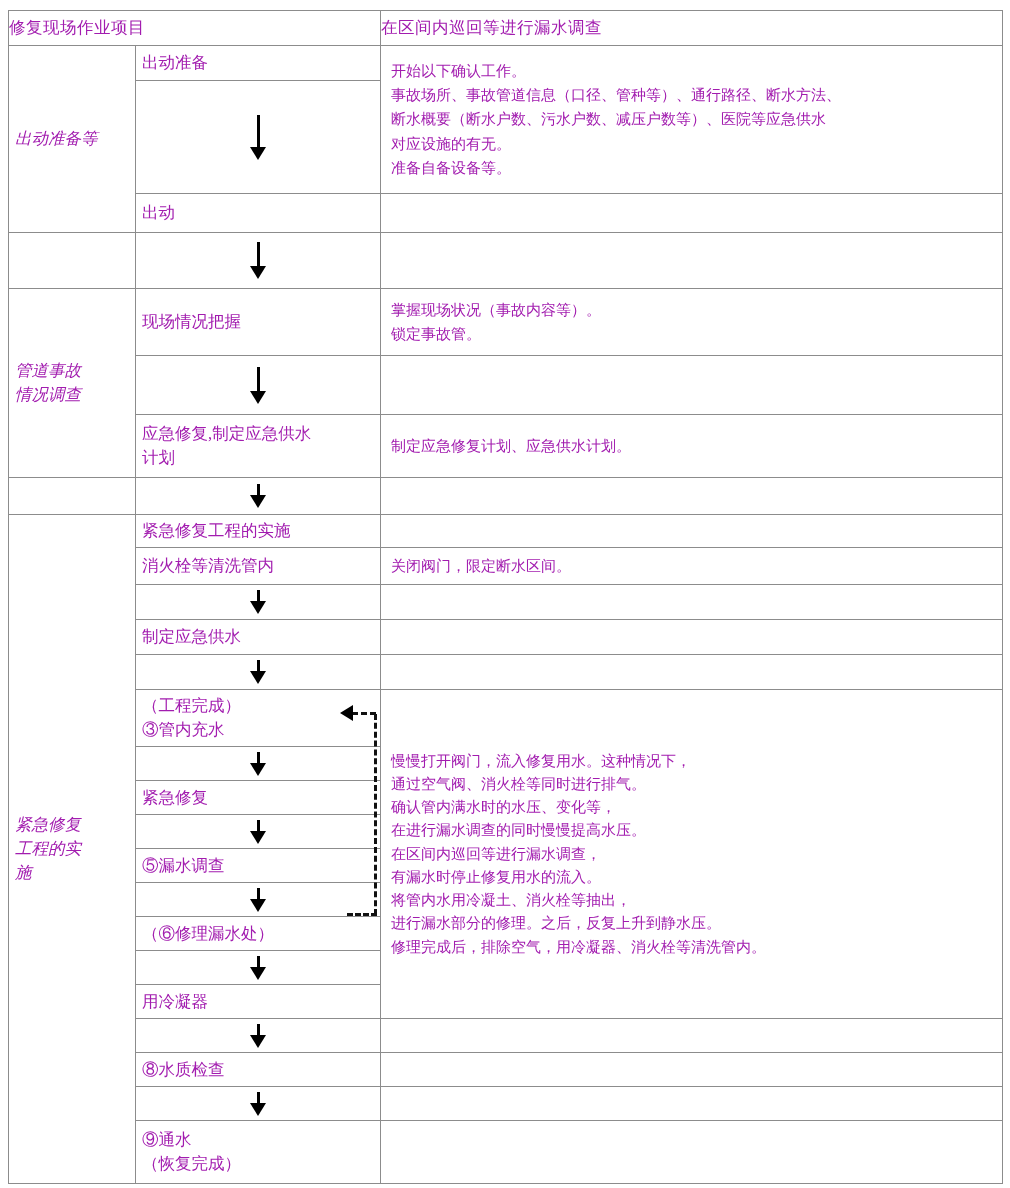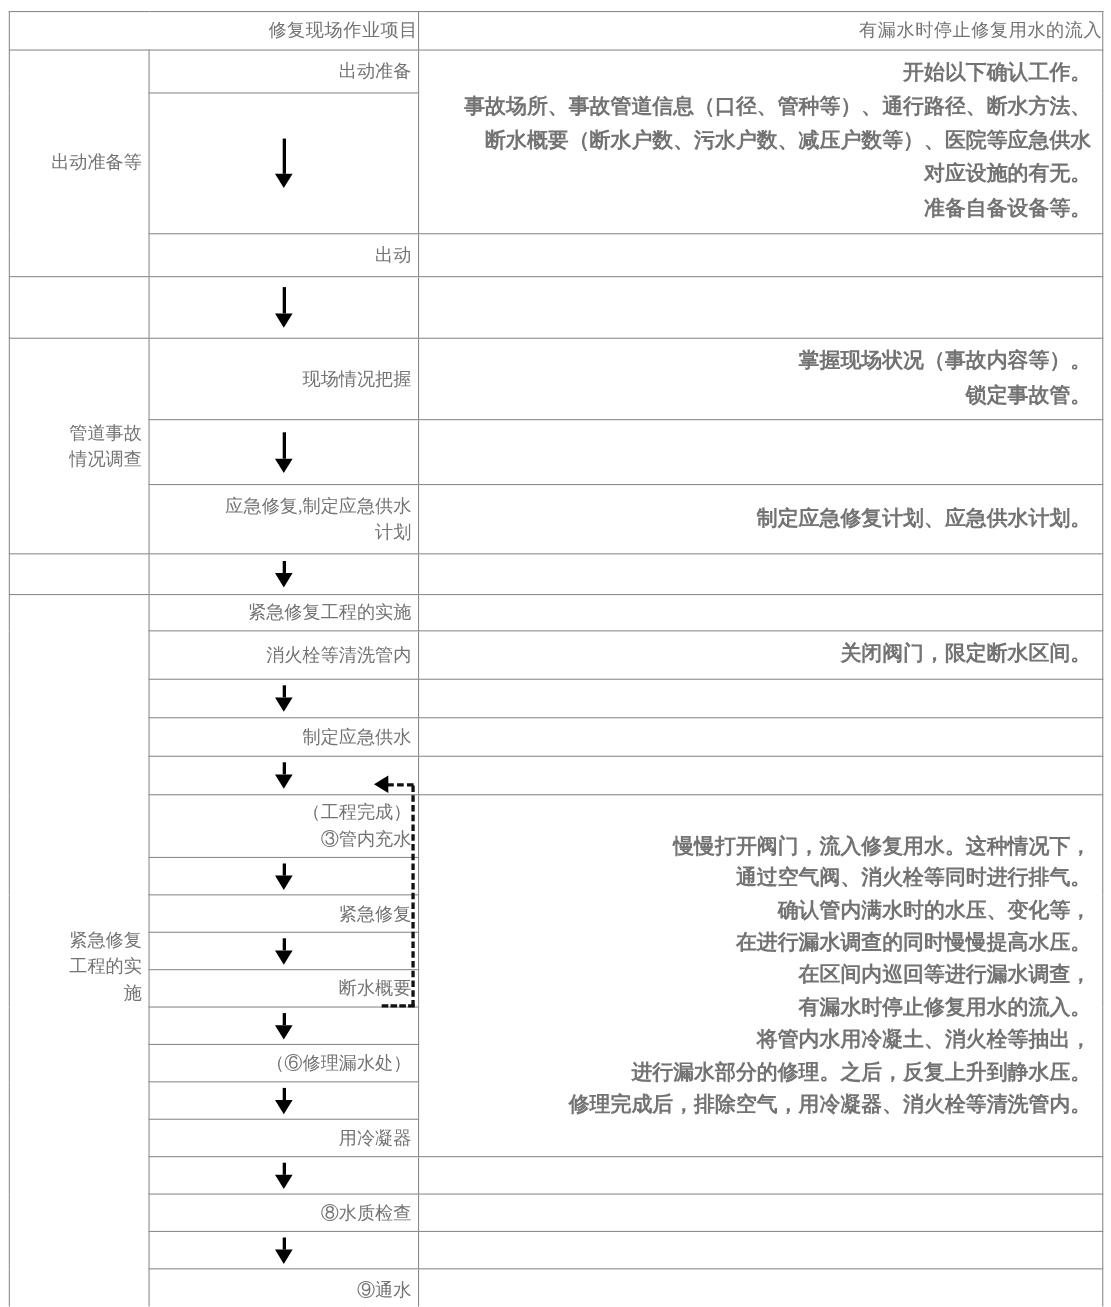"修复现场作业项目" table.flow td { color: #737373 -> #a21caf; text-align: right -> left }
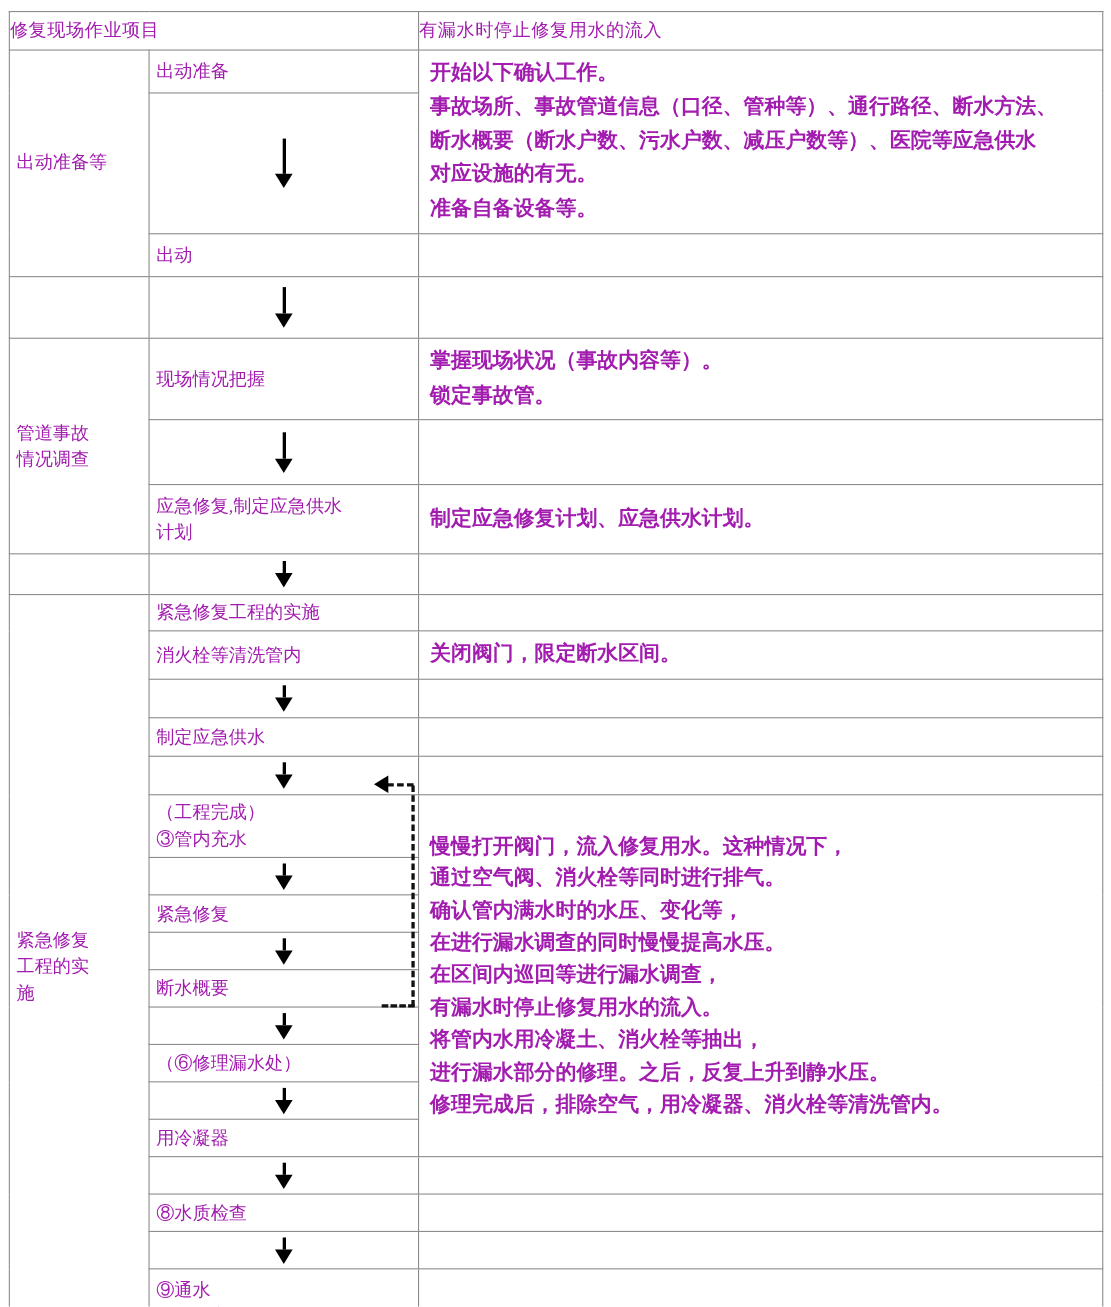"有漏水时停止修复用水的流入" td.colC { text: 有漏水时停止修复用水的流入 -> 在区间内巡回等进行漏水调查 }
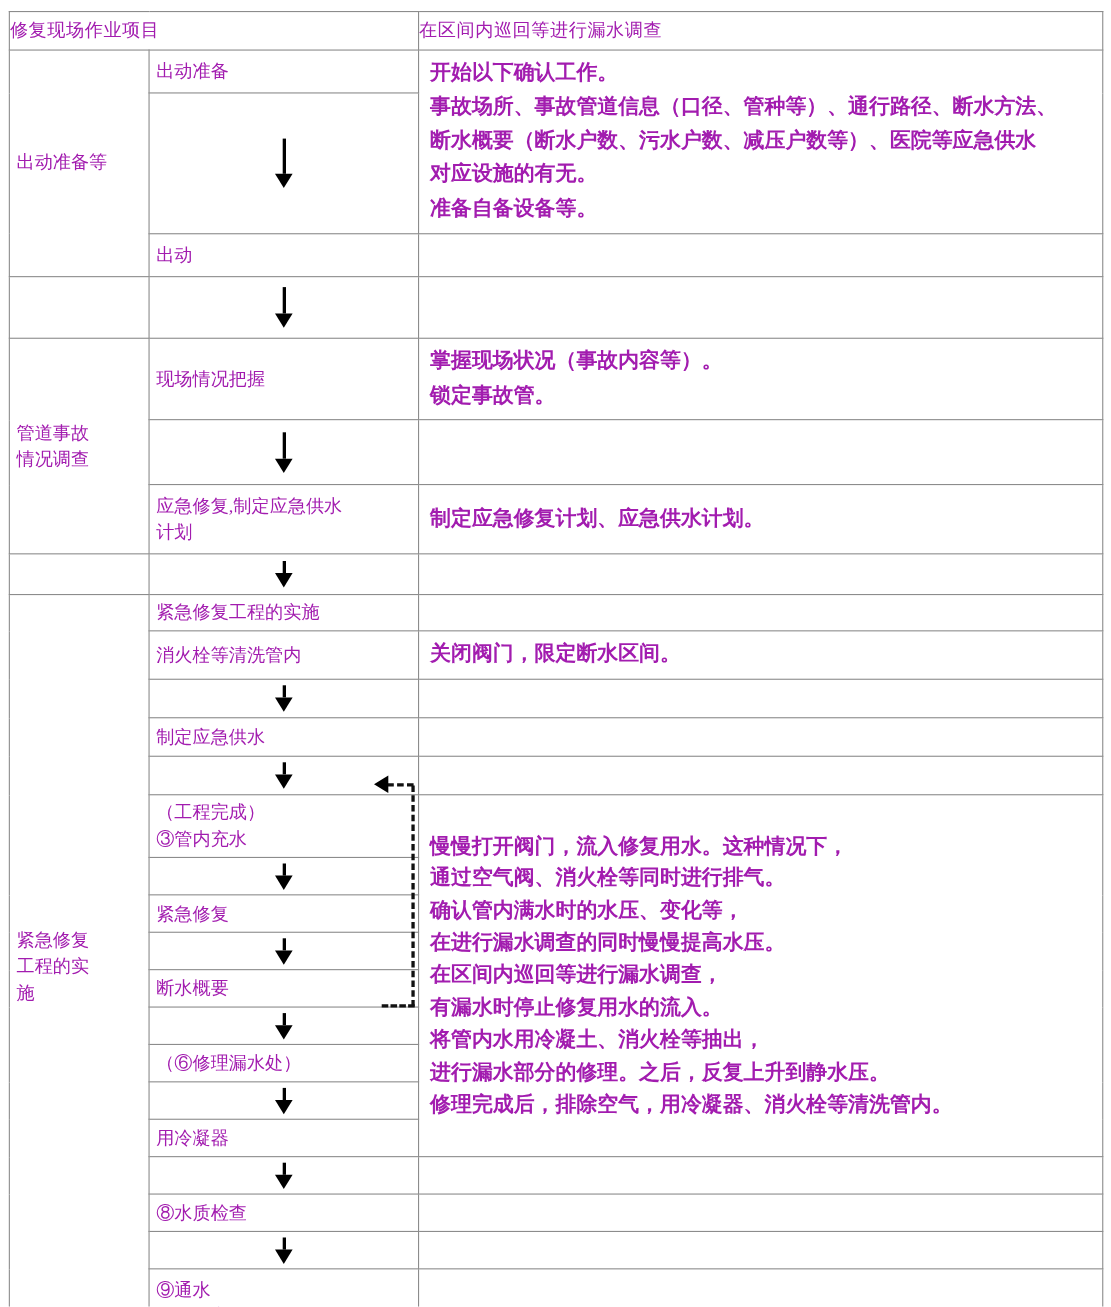"开始以下确认工作。" .bodytext { font-size: 19px -> 15px; font-weight: bold -> none }
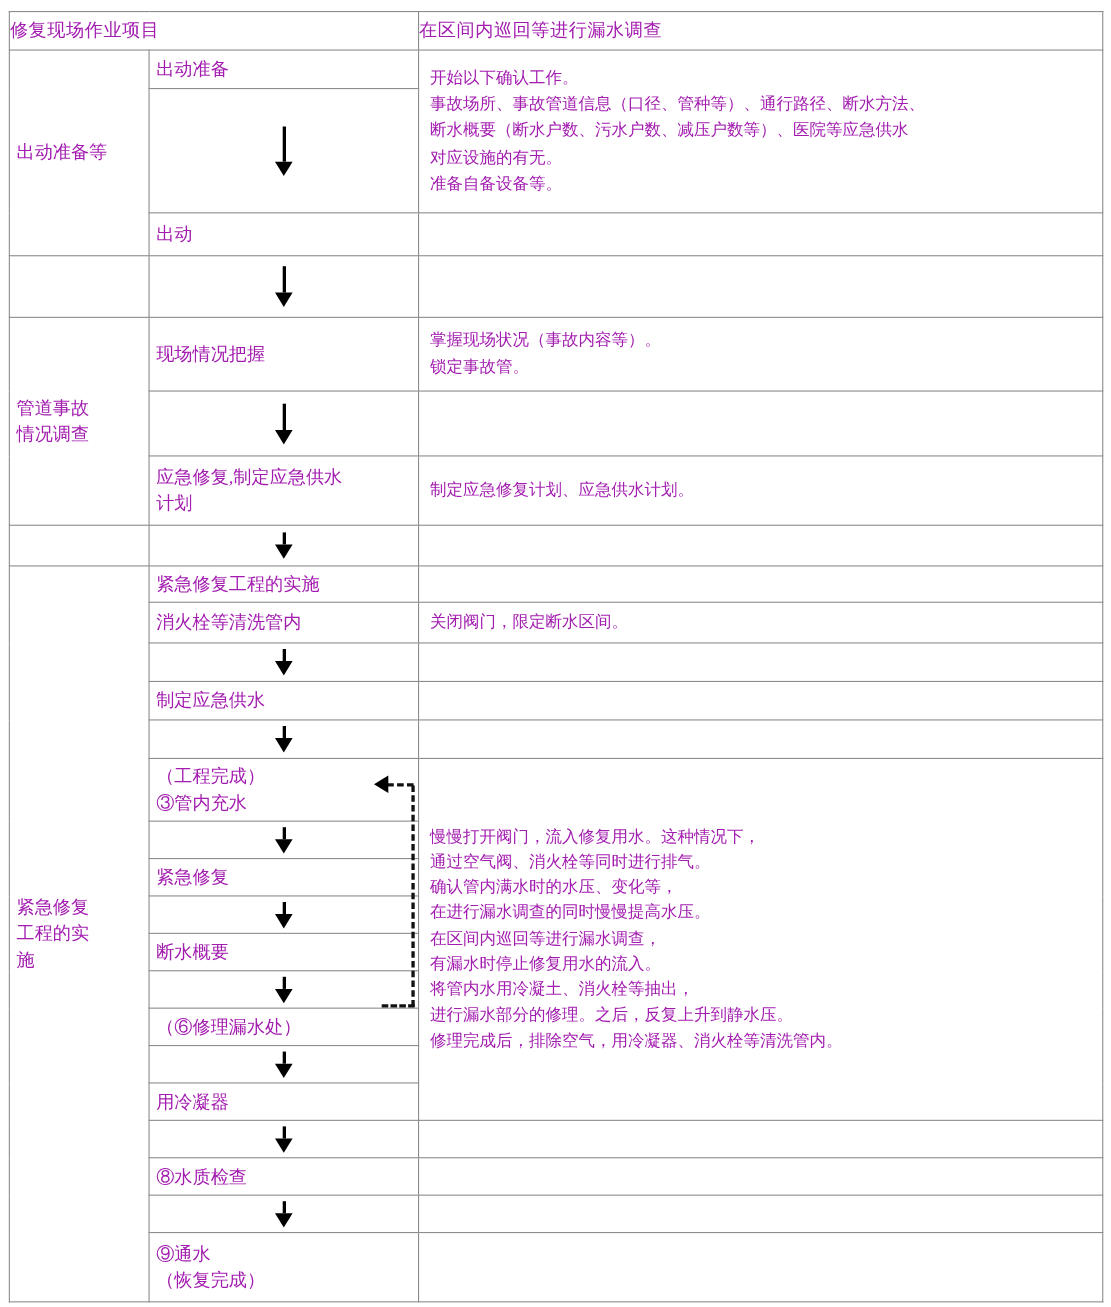"出动准备等" .label.rot { font-style: none -> italic }
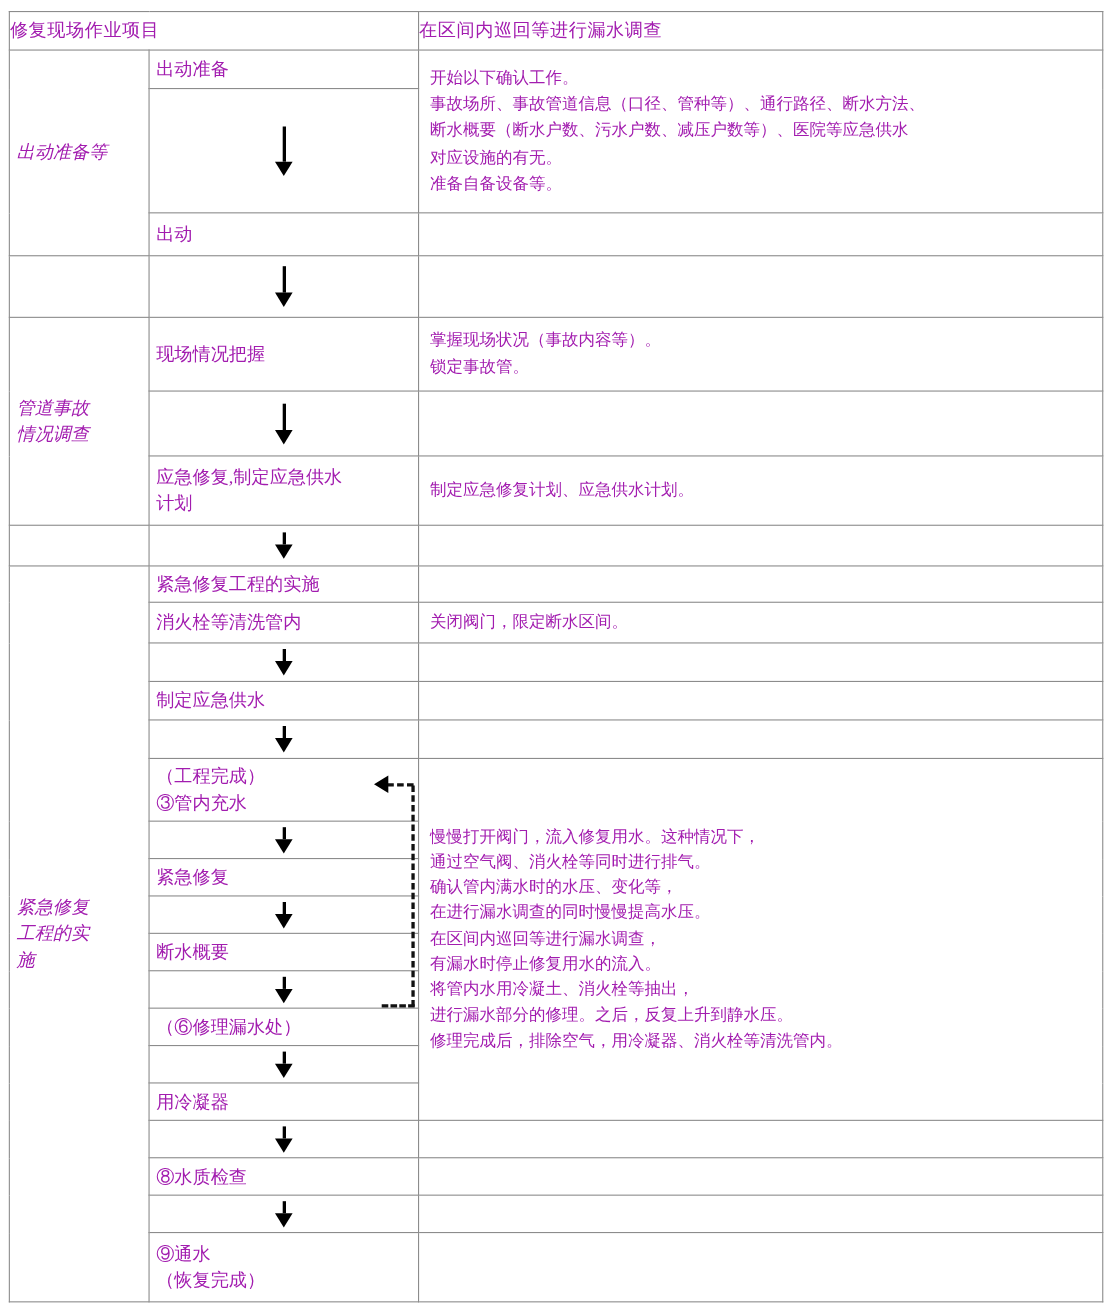"断水概要" span.label { text: 断水概要 -> ⑤漏水调查 }
